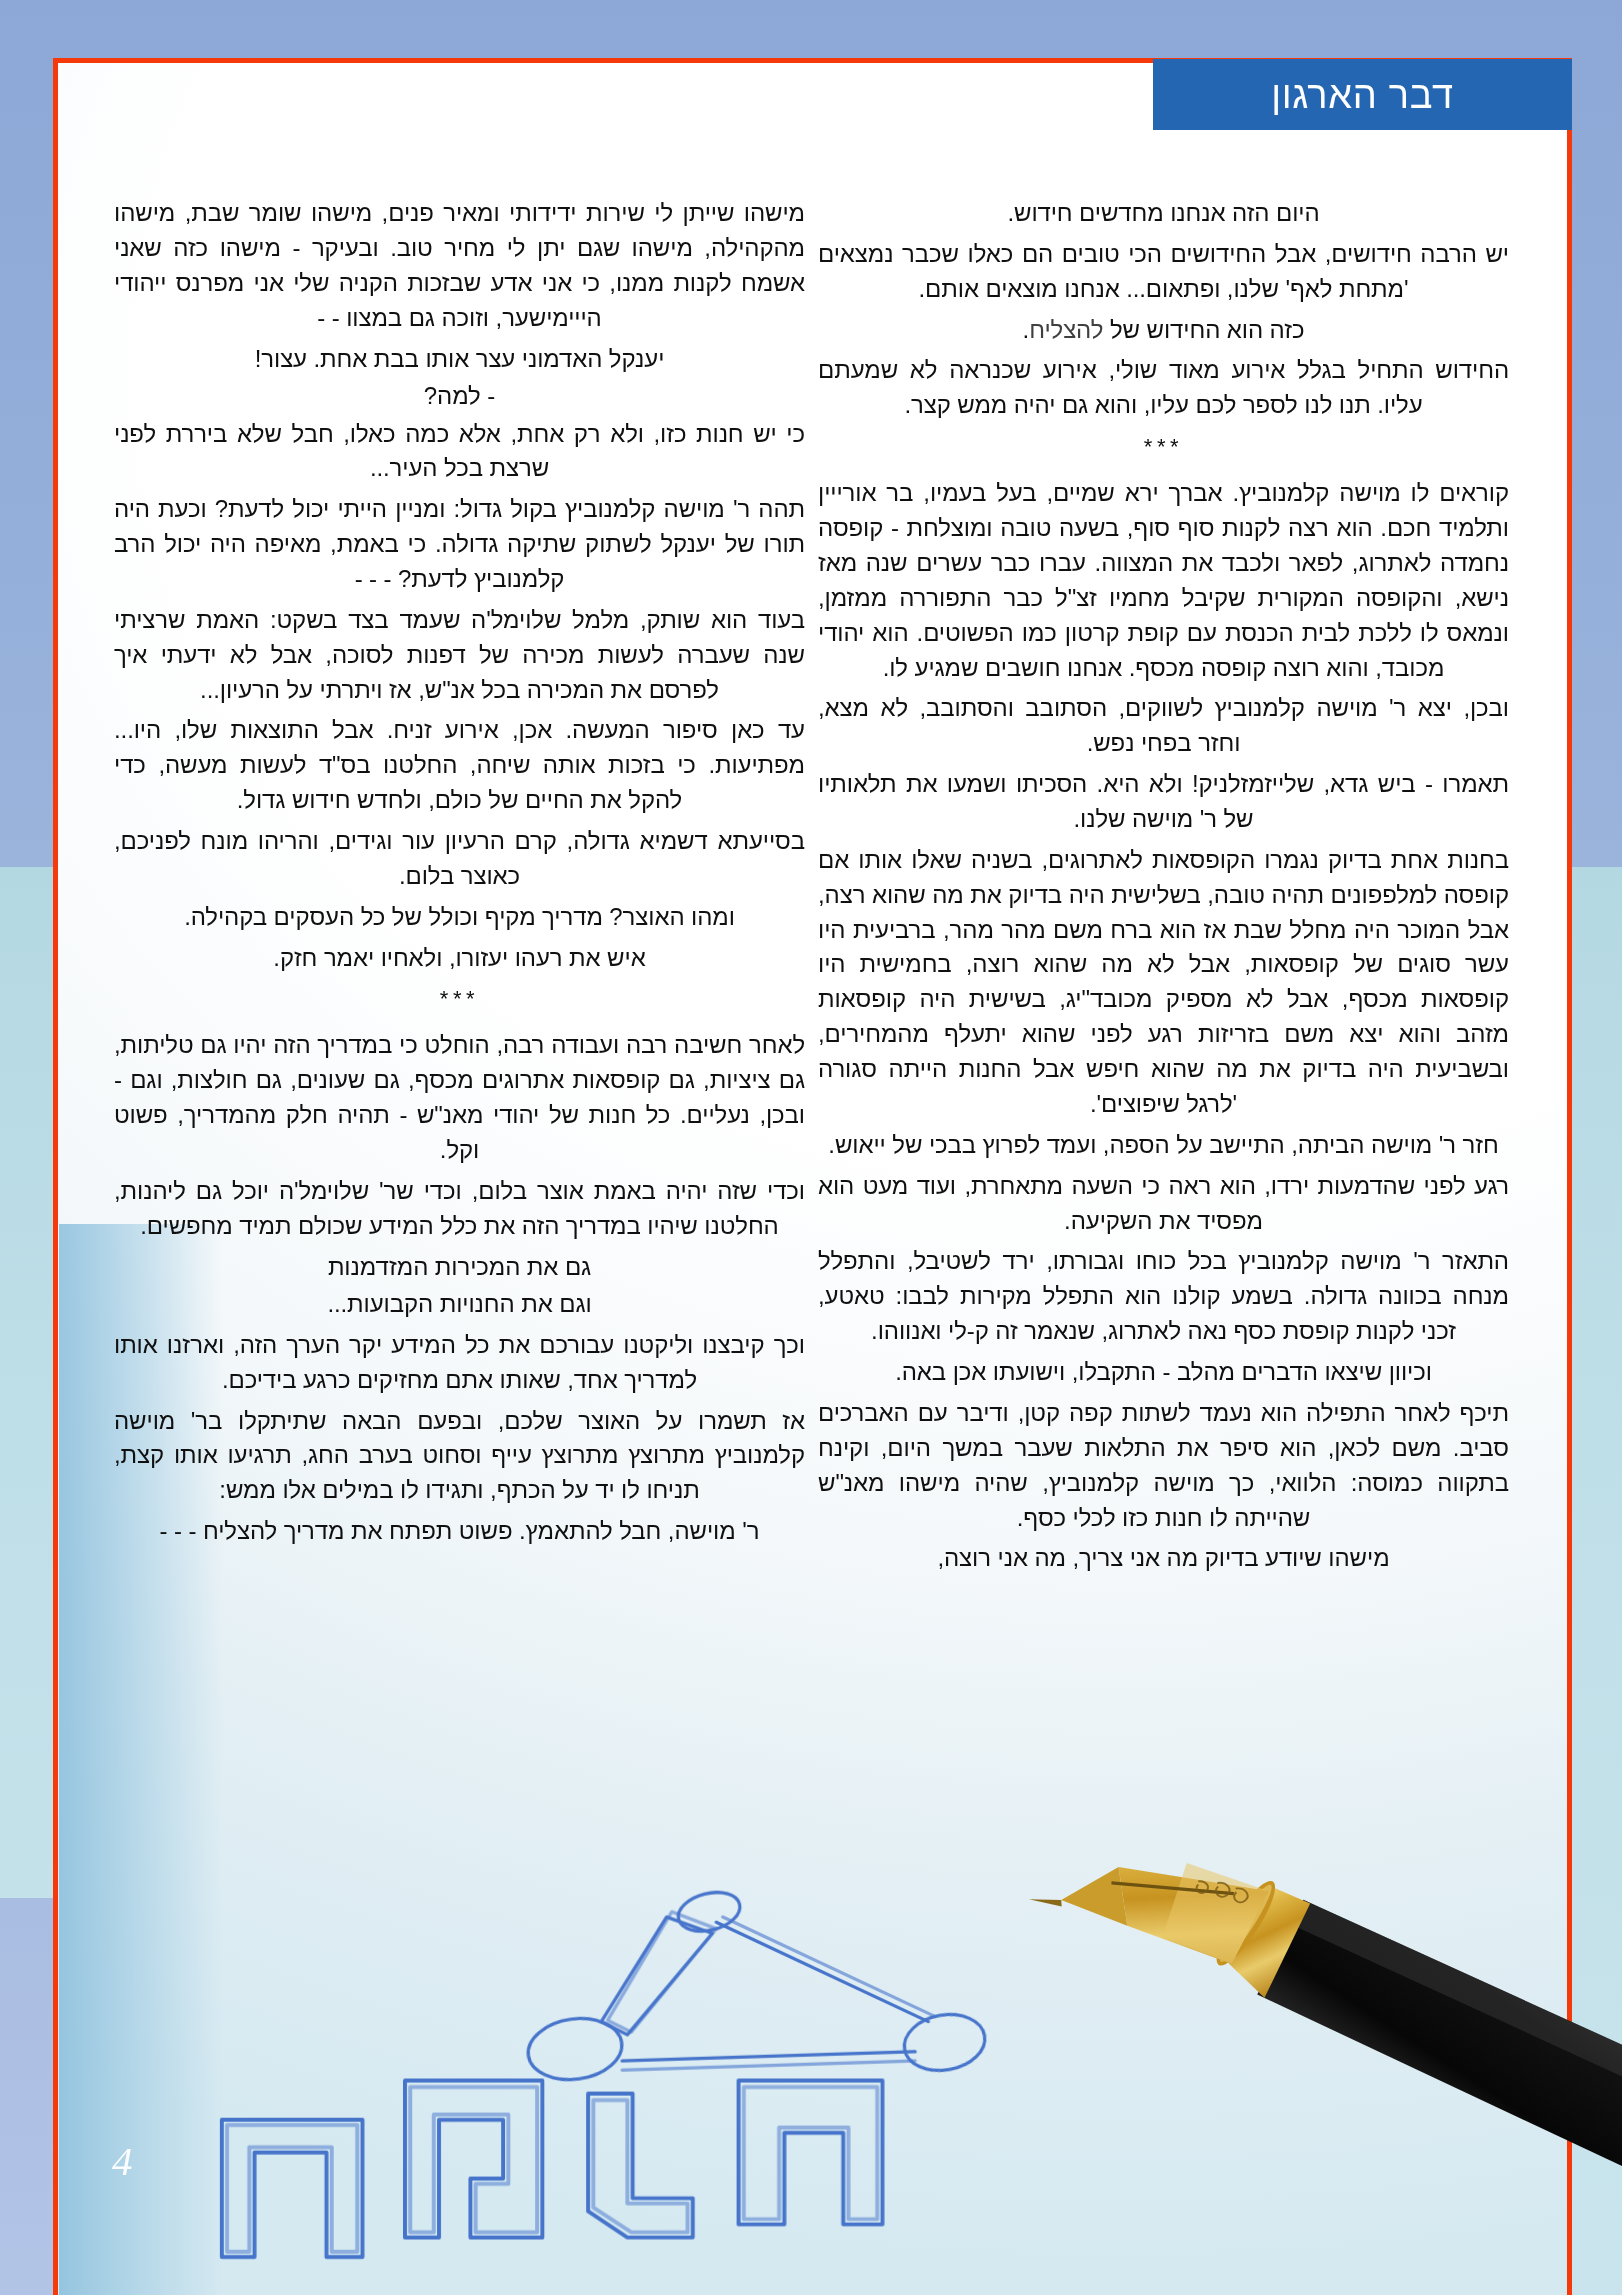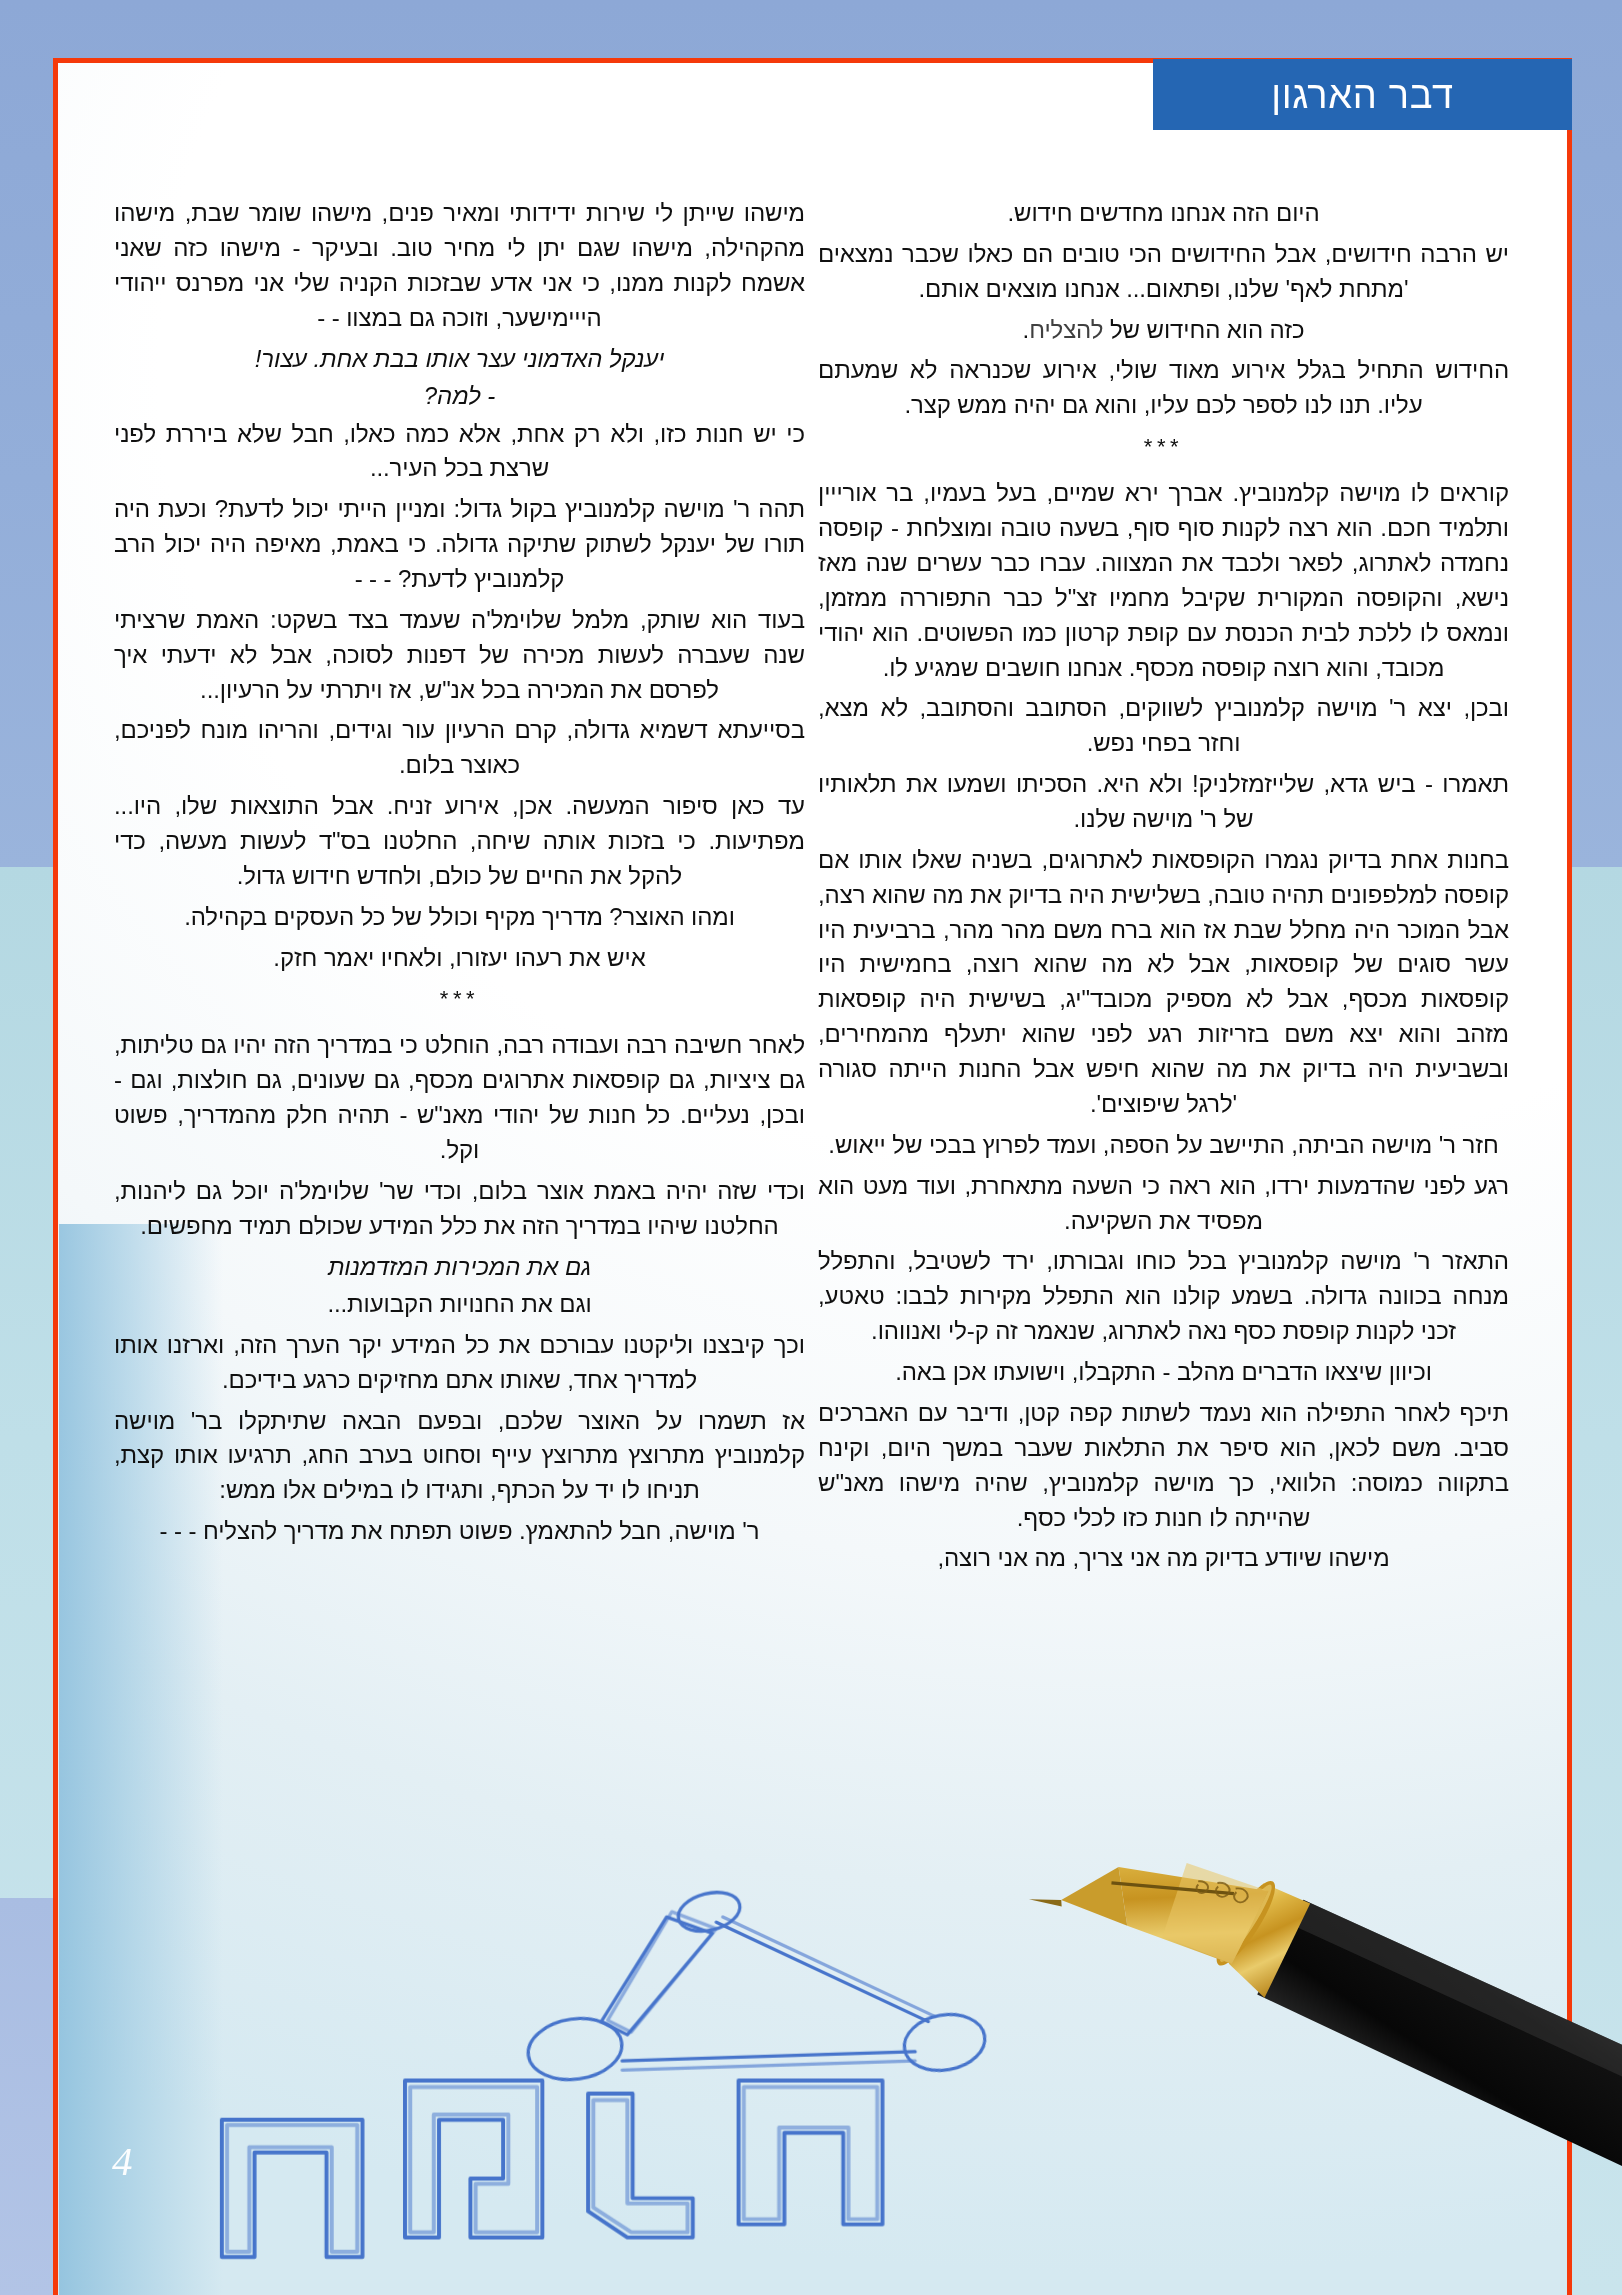"יענקל האדמוני עצר אותו בבת" .col p.tight { font-style: italic -> none }
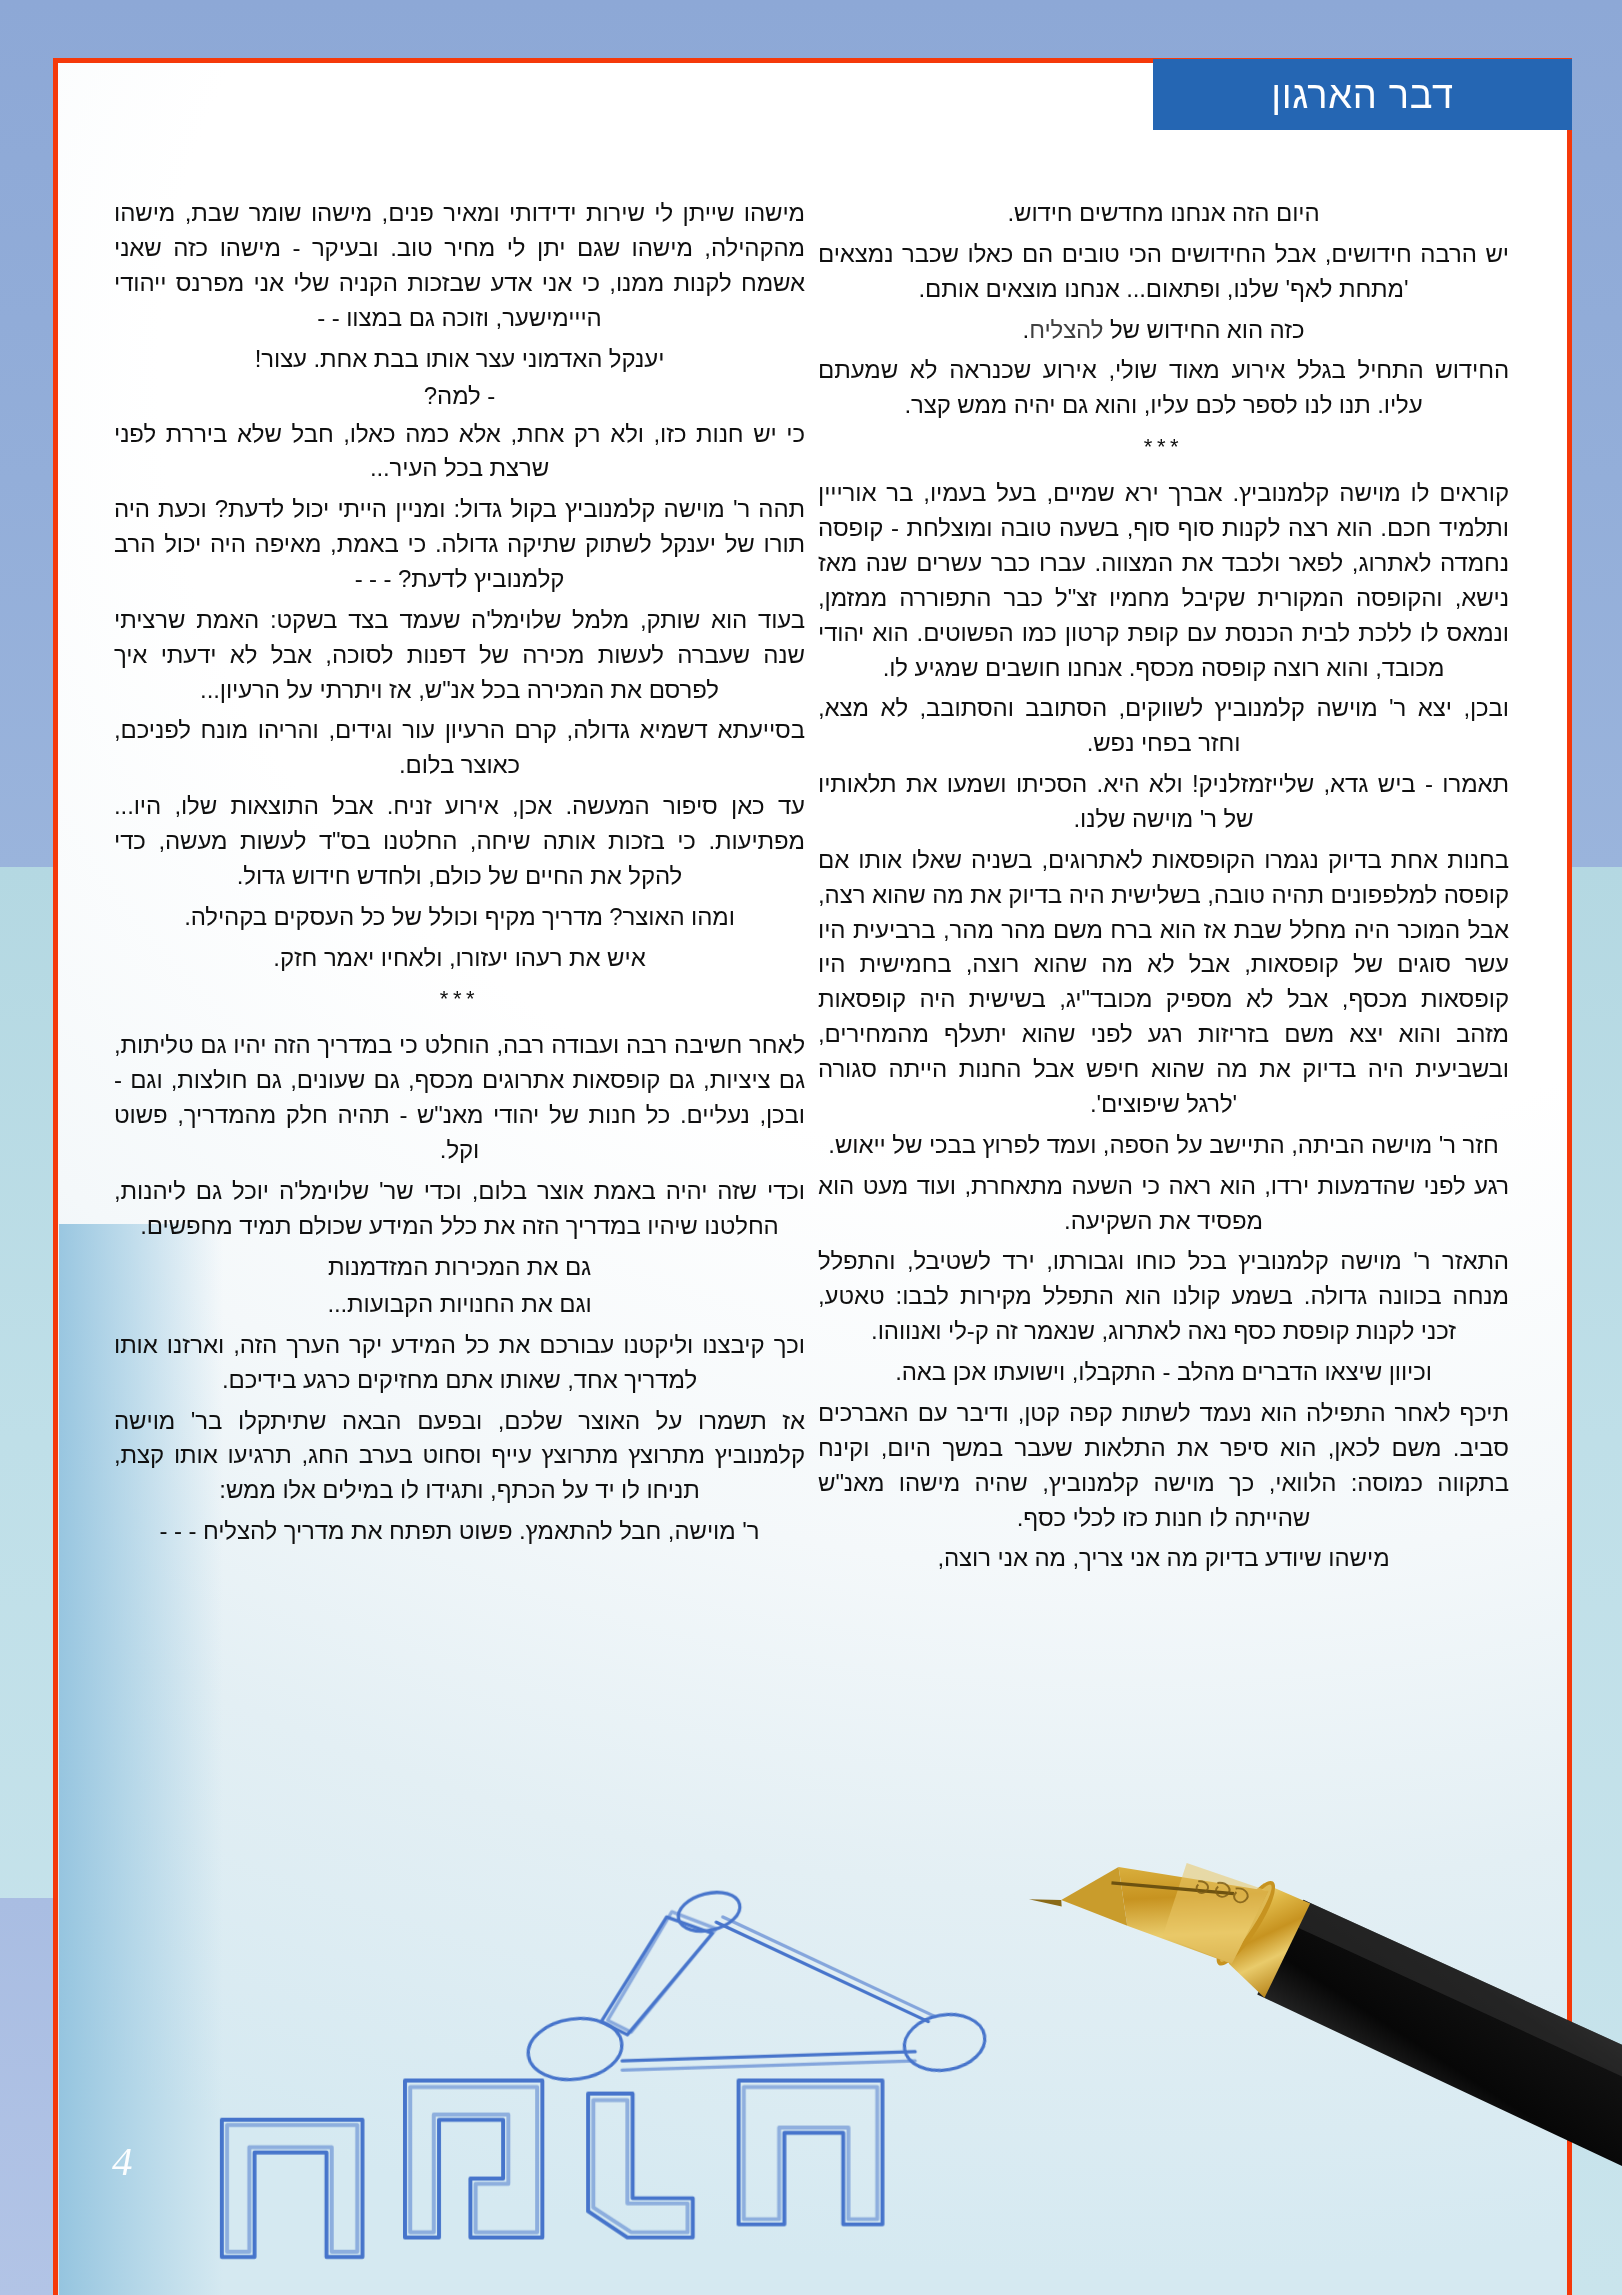"בסייעתא דשמיא גדולה, קרם הרעיון" p { order: before "עד כאן סיפור המעשה. אכן," -> after "עד כאן סיפור המעשה. אכן," }
